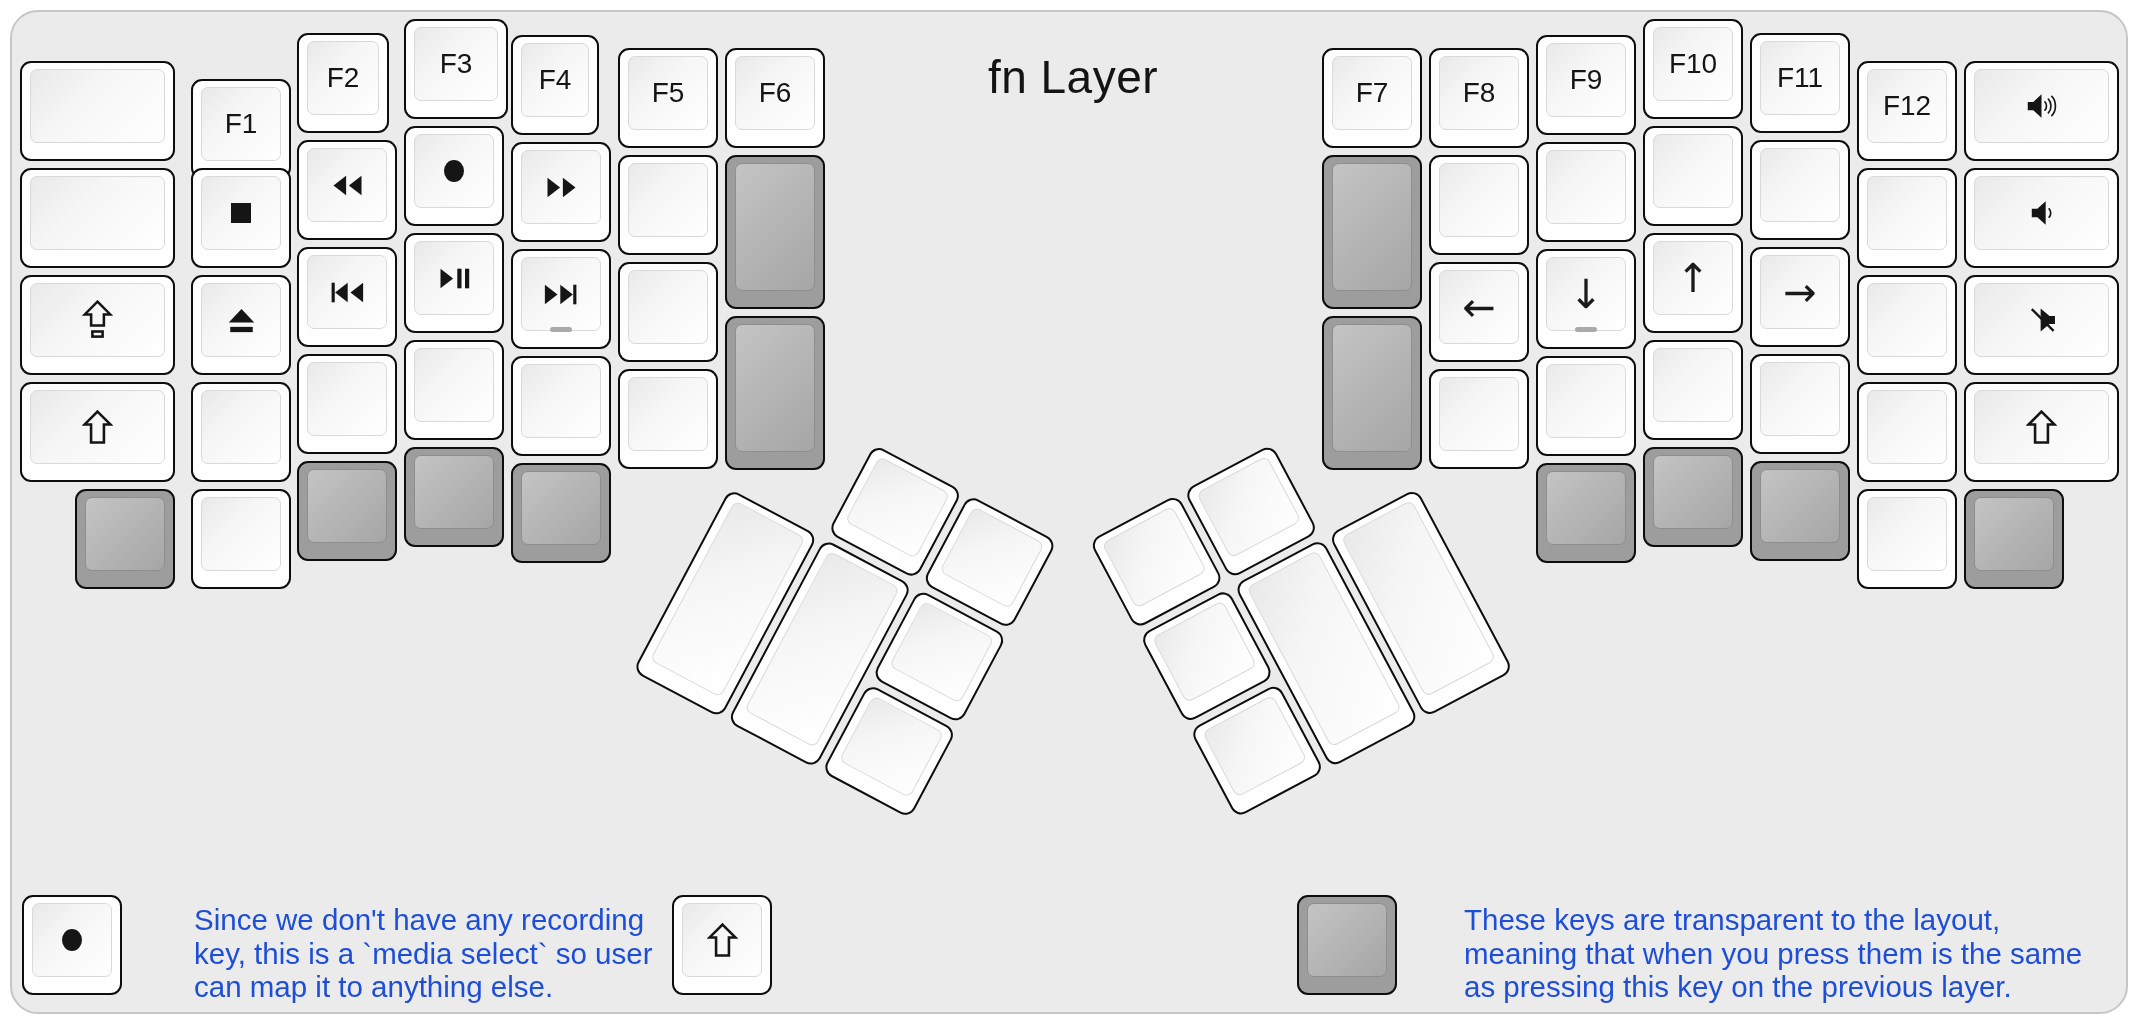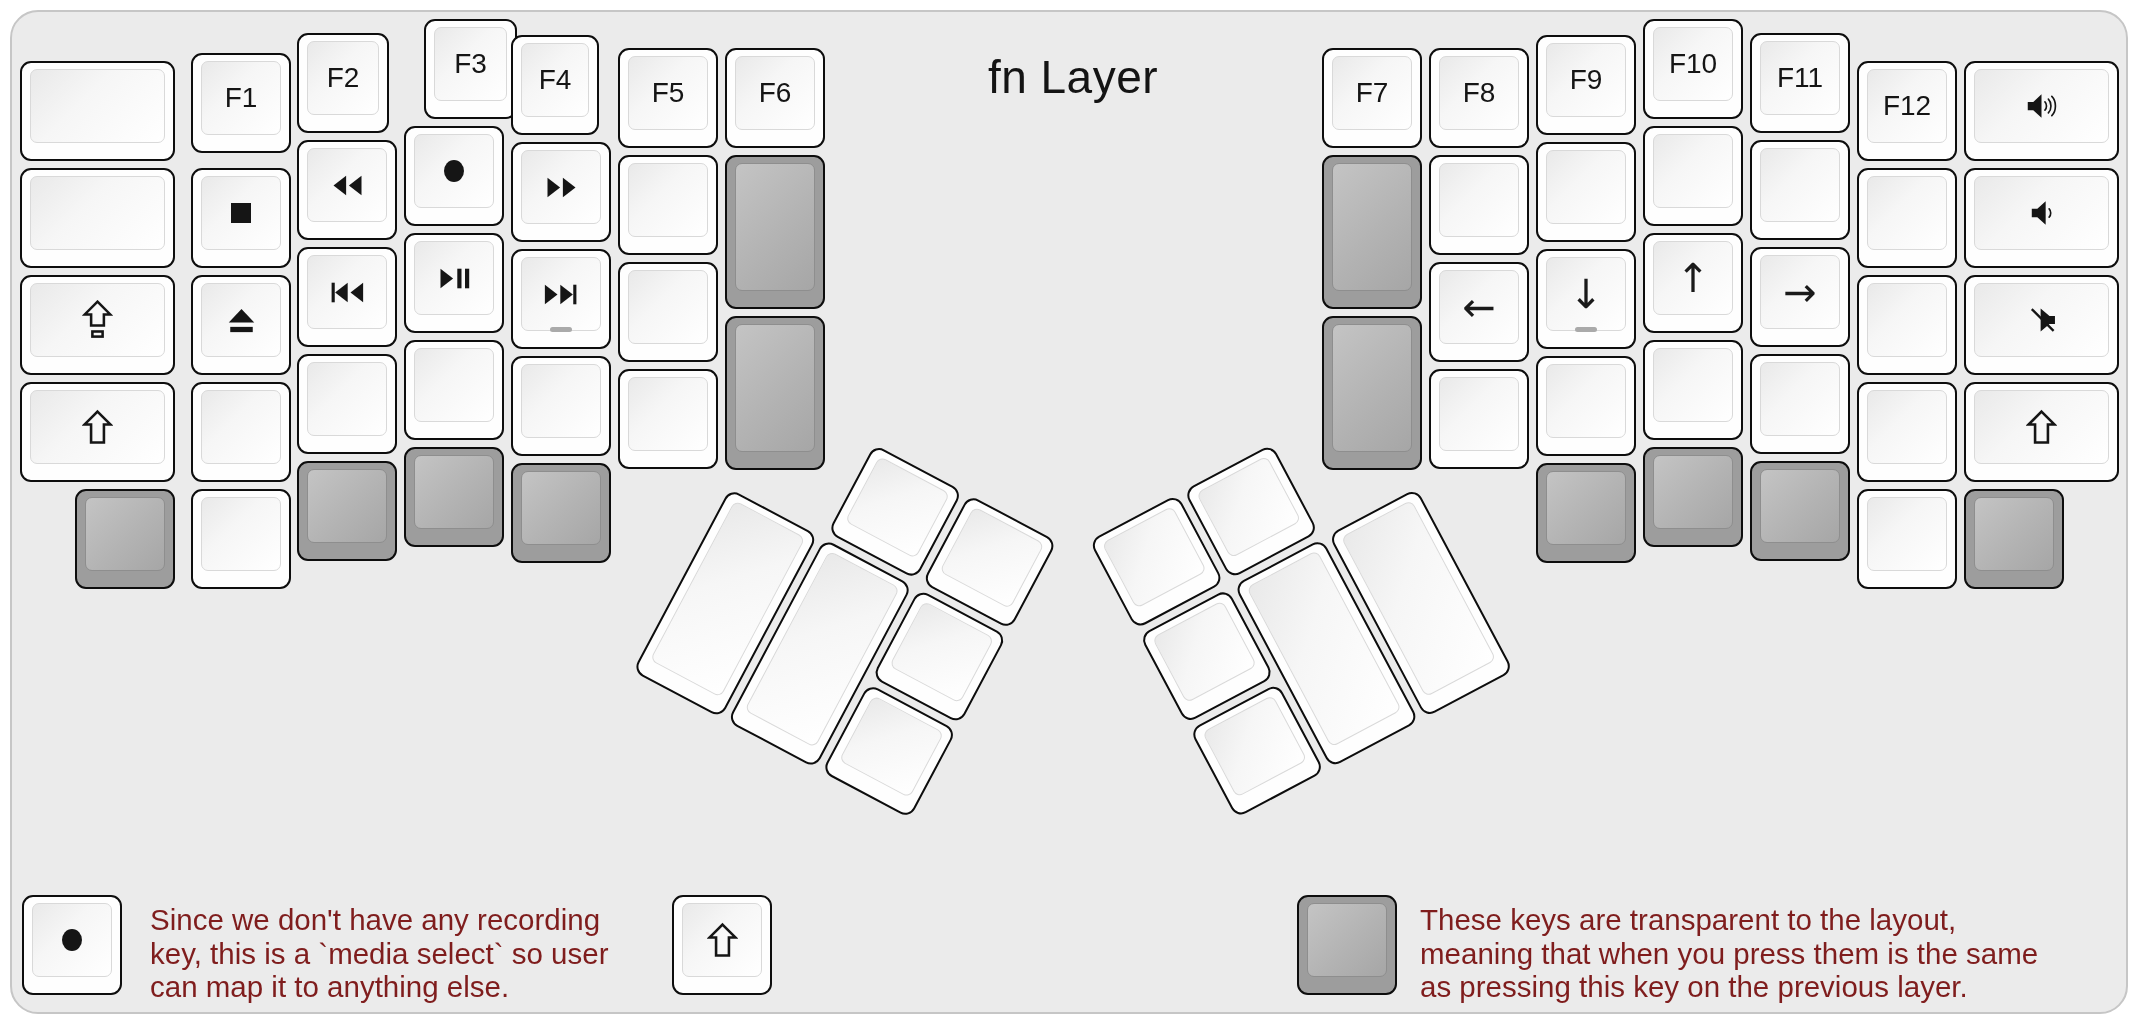"F3" div.key { margin-left: 20px -> none; width: 93px -> 104px }
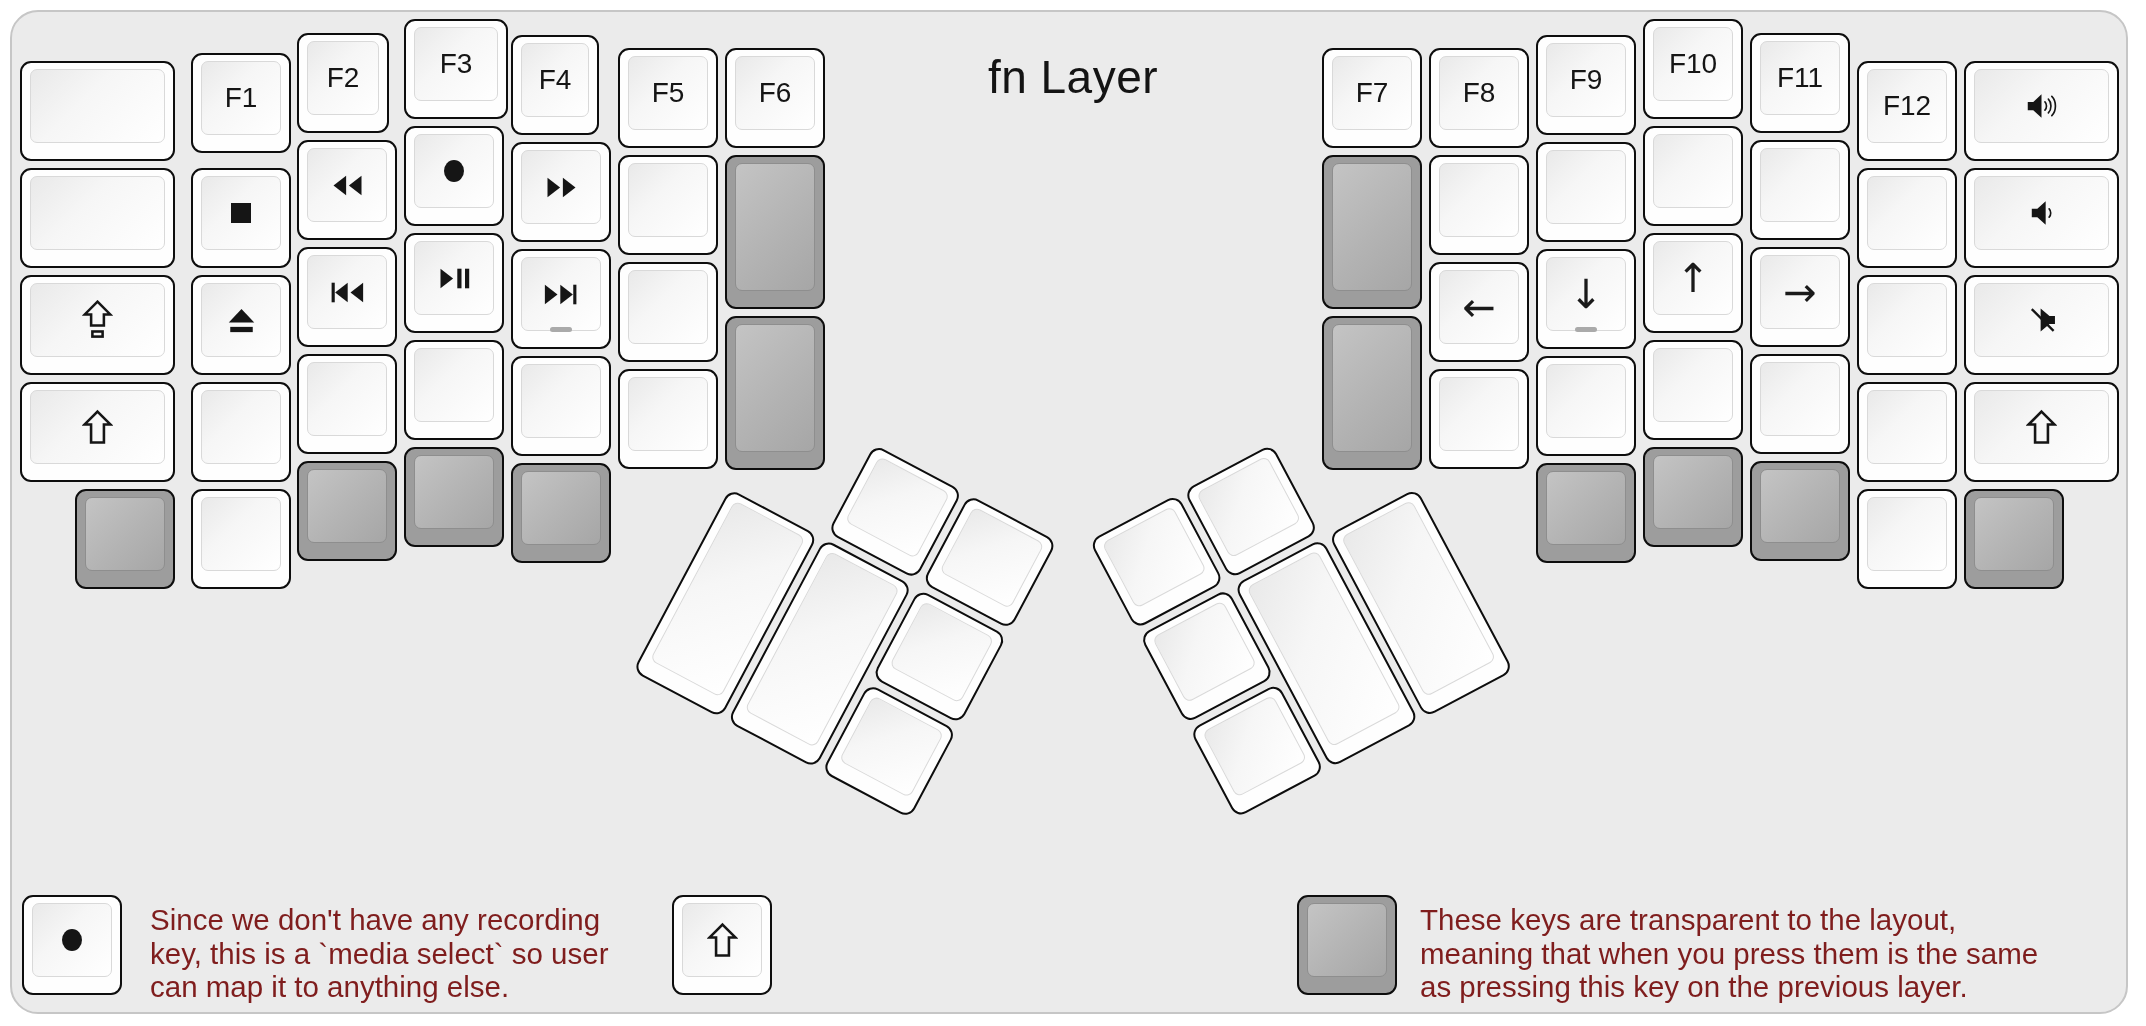"F1" div.key { top: 53px -> 79px }
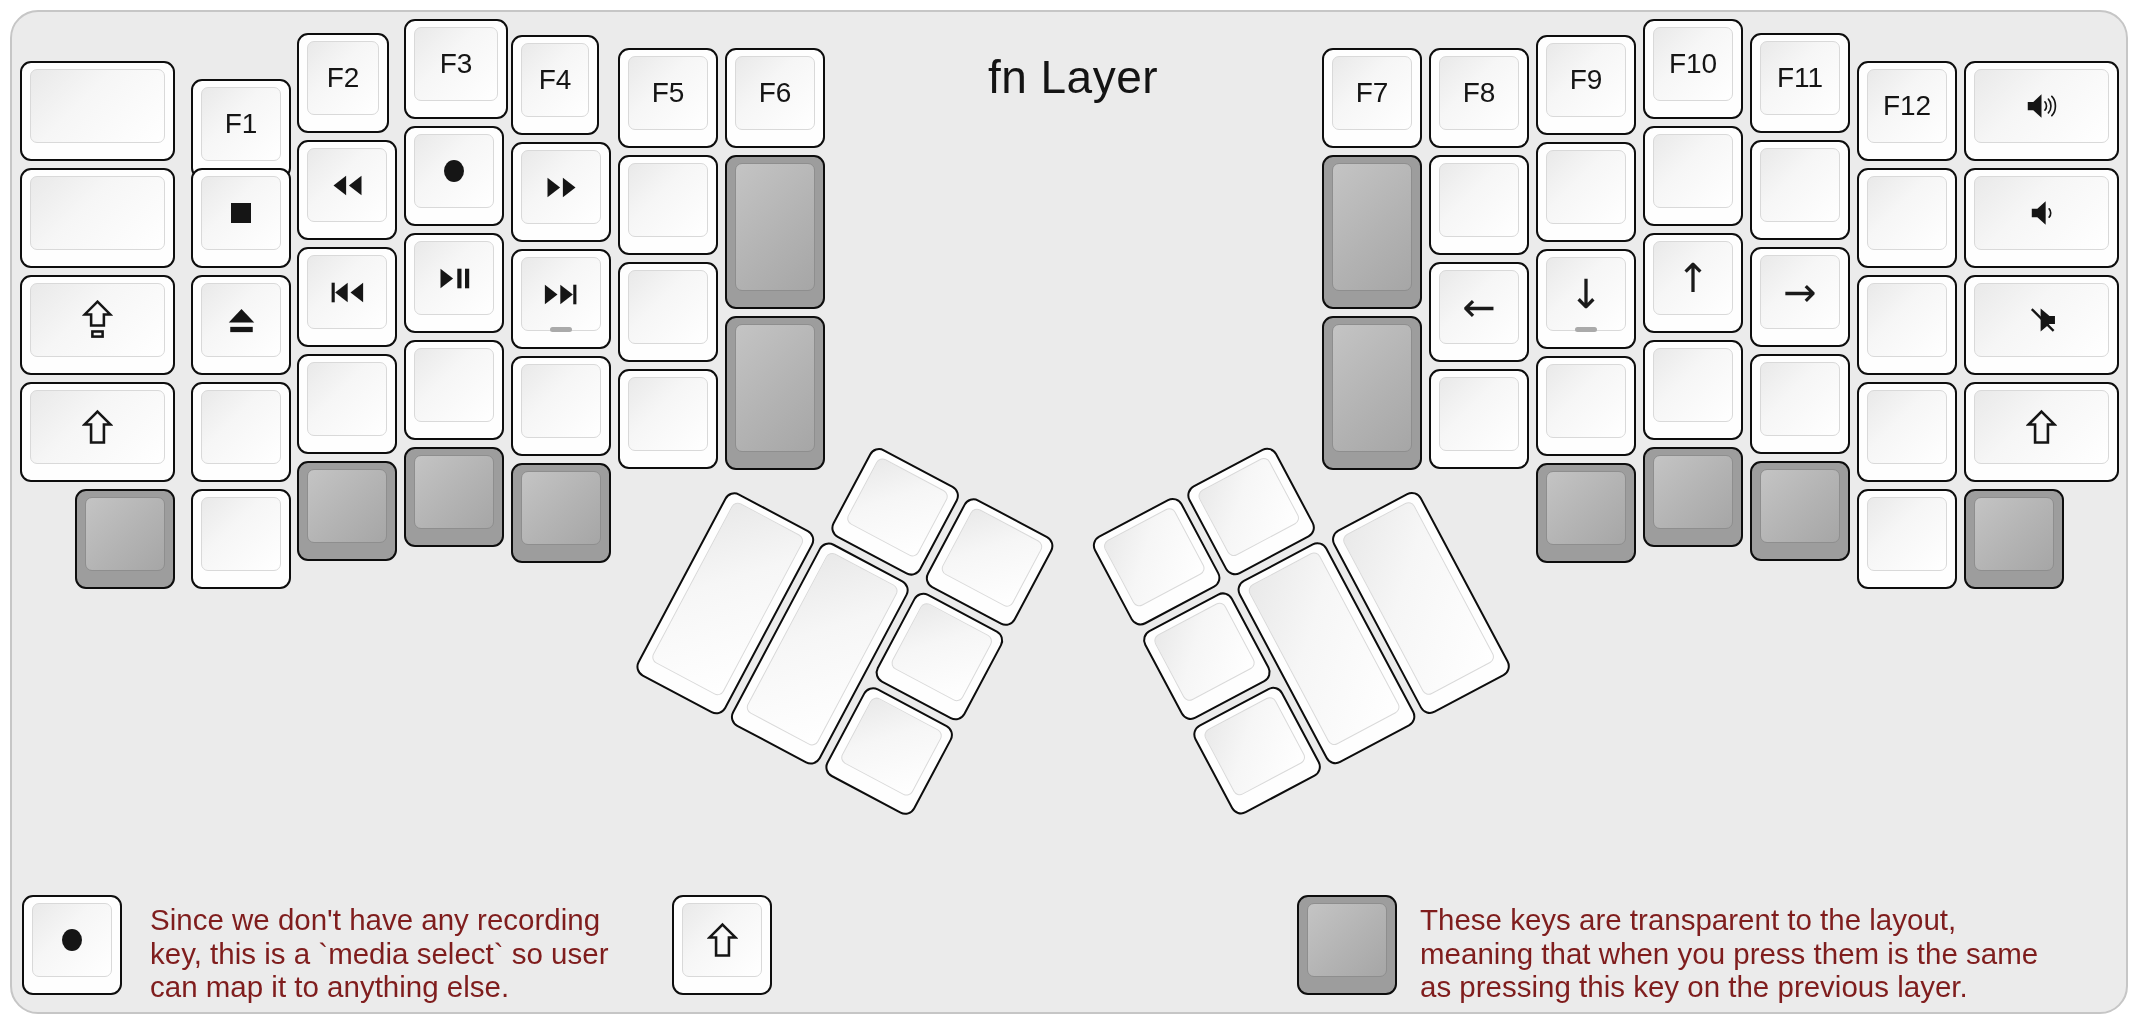"Since we don't have any" .legend-text { color: #7f1d1d -> #1d4ed8; margin-left: none -> 44px }
